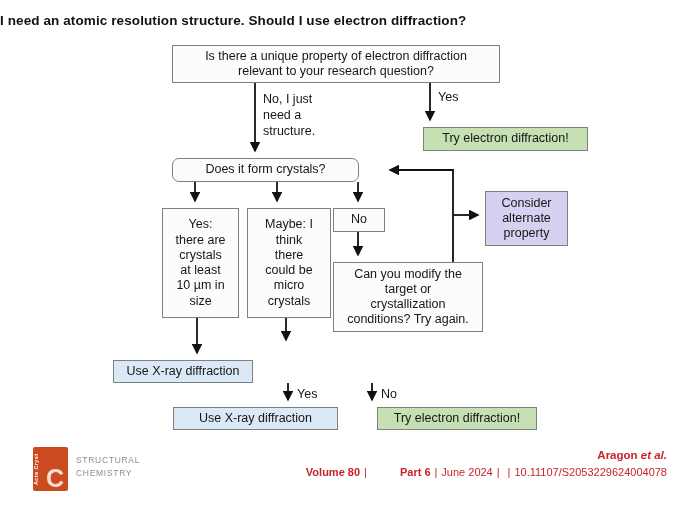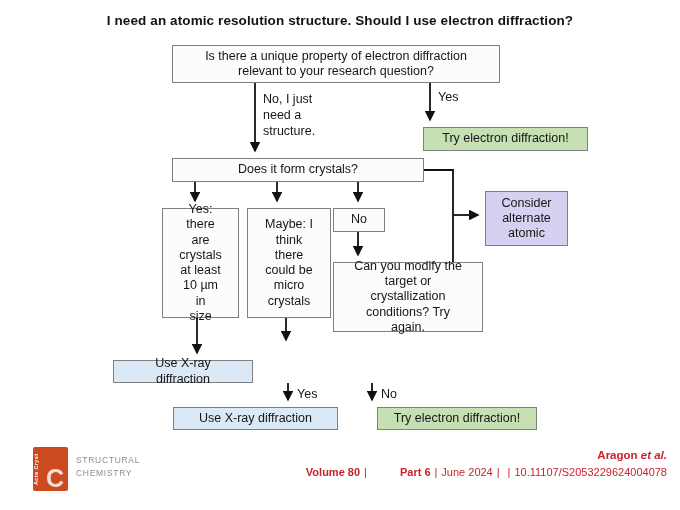"I need an atomic resolution" .page-title { text-align: center -> none }
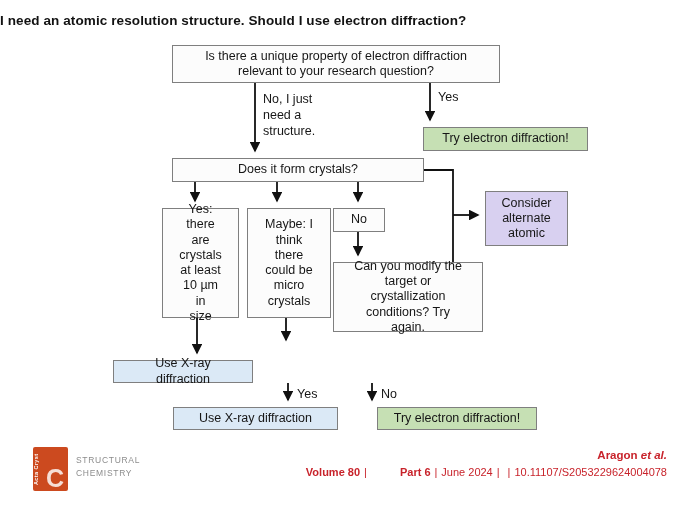"Is there a unique property" .node { padding: 1px 15px -> 1px 8px }
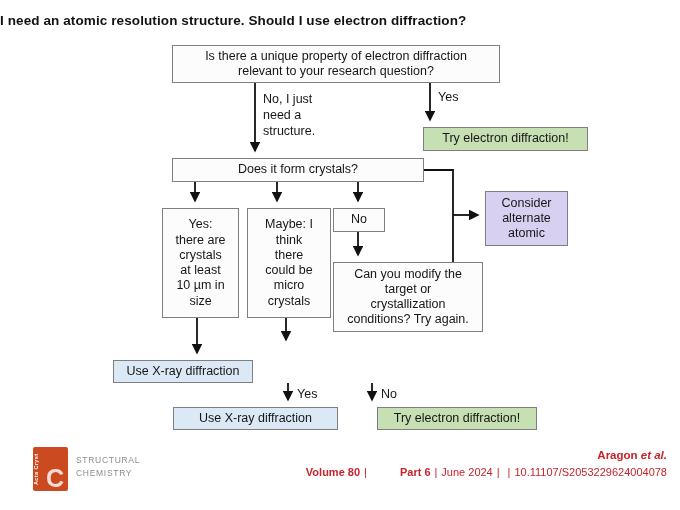"Does it form crystals?" #box-c { border-radius: none -> 7px; width: 252px -> 187px }
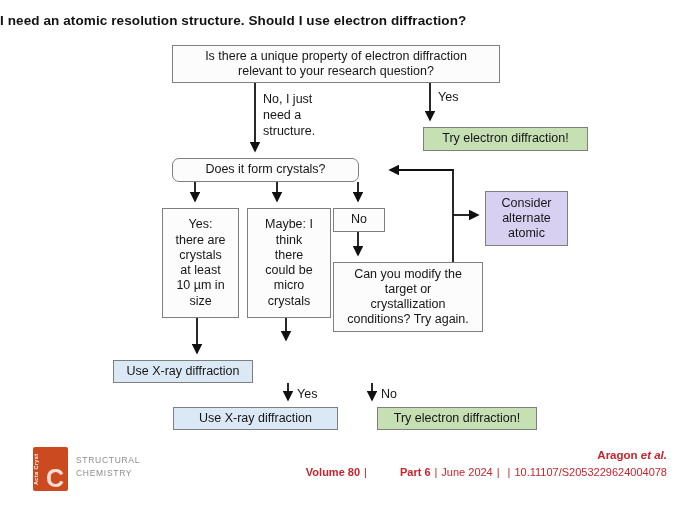"Consider" div.node { text: atomic -> property }
